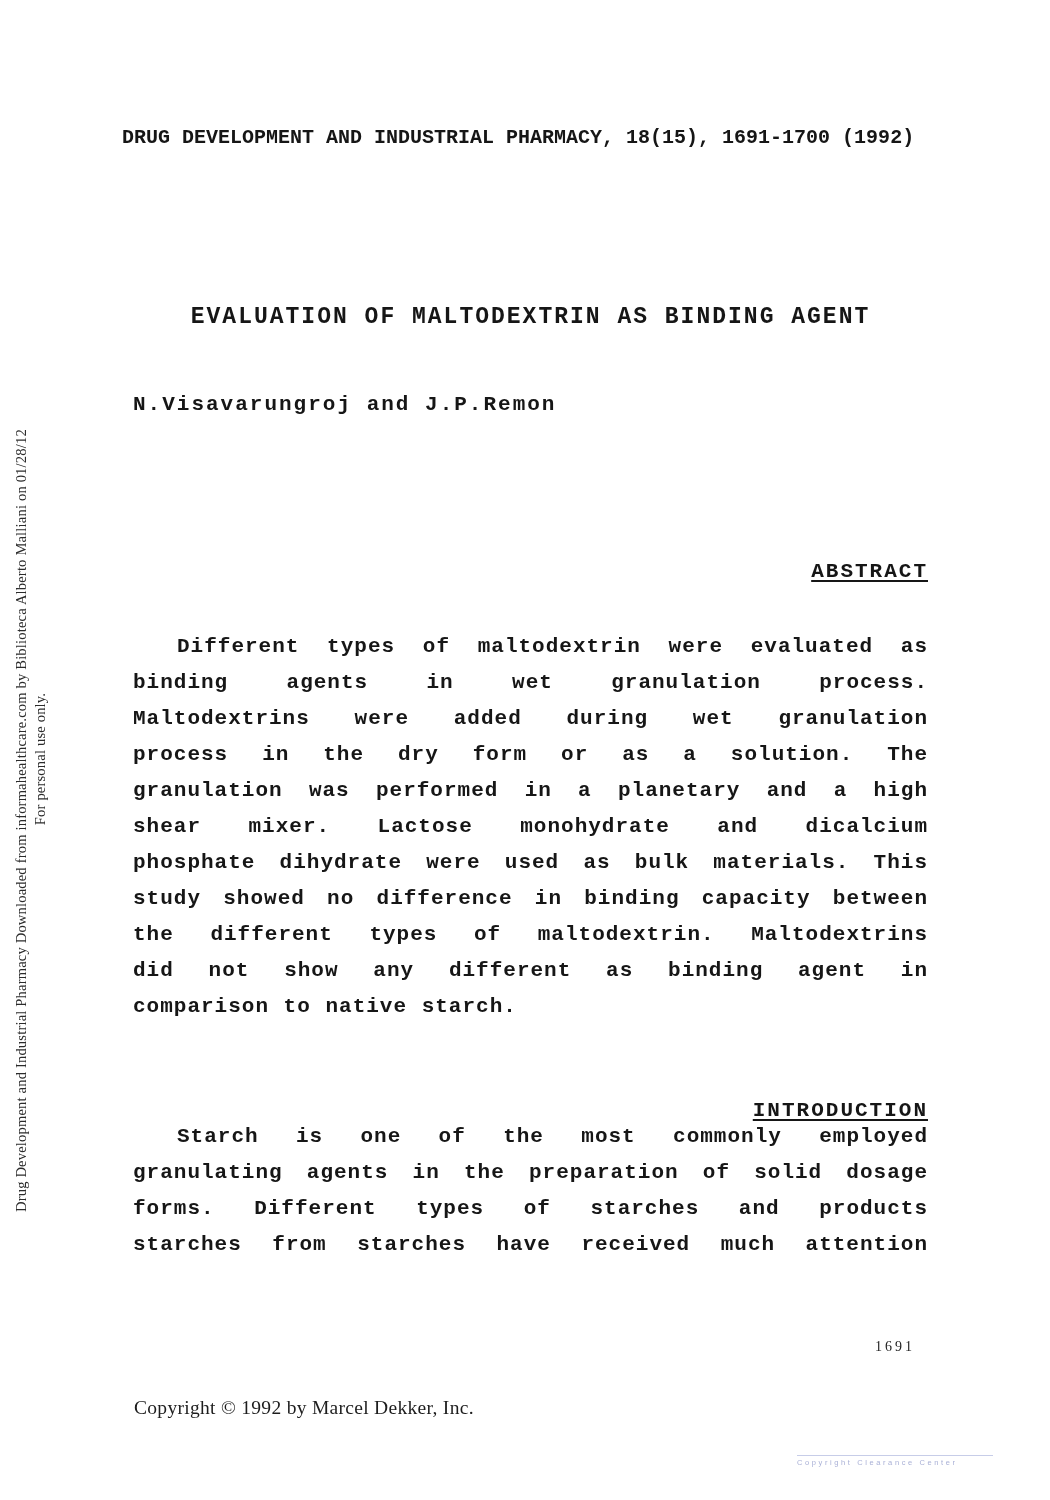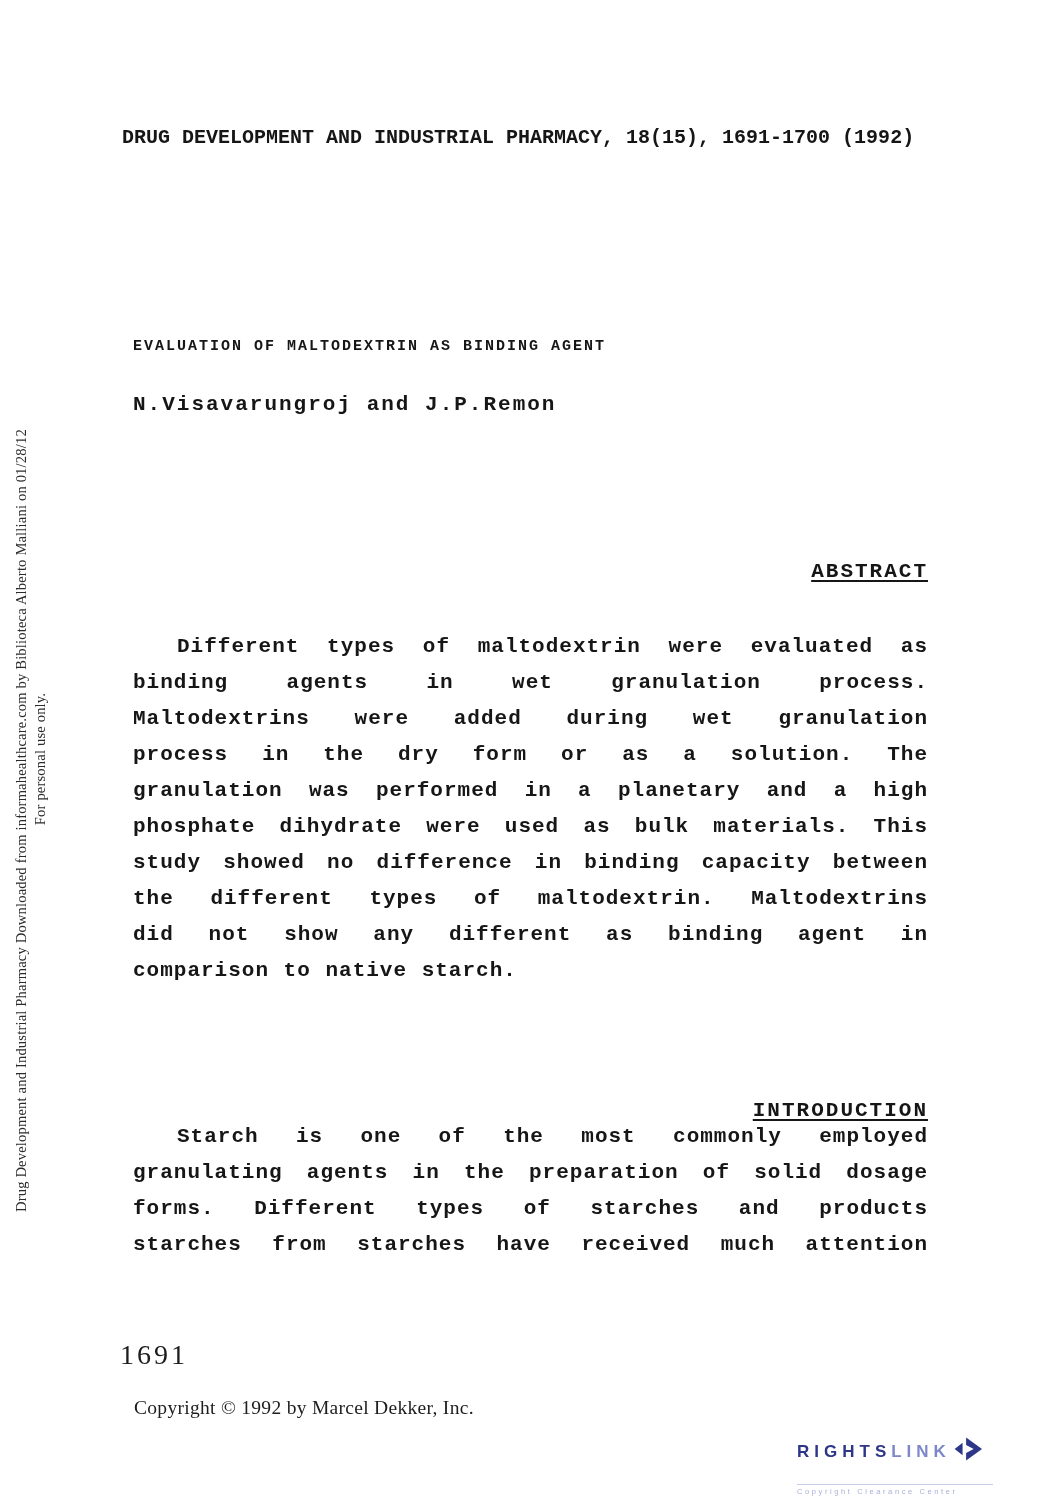"EVALUATION OF MALTODEXTRIN AS BINDING" .paper-title { font-size: 15px -> 23px; text-align: none -> center; top: 338px -> 304px }
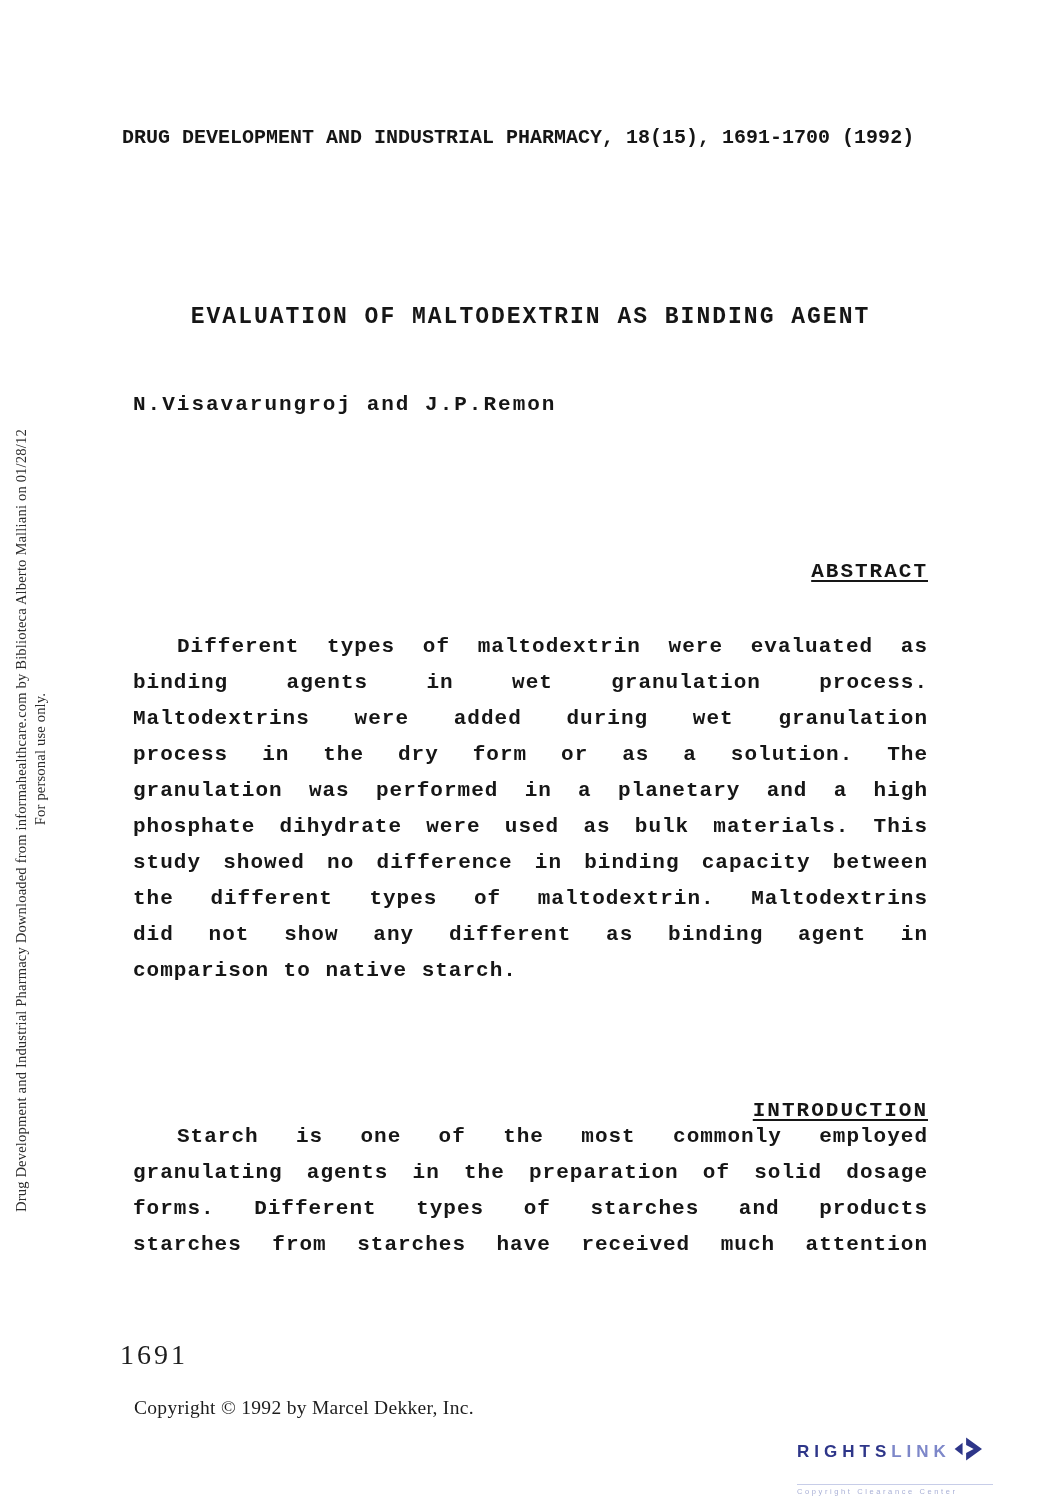"shear mixer. Lactose monohydrate and" div.tline { html: none -> <div>shear mixer. Lactose monohydrate and dicalcium</div> }
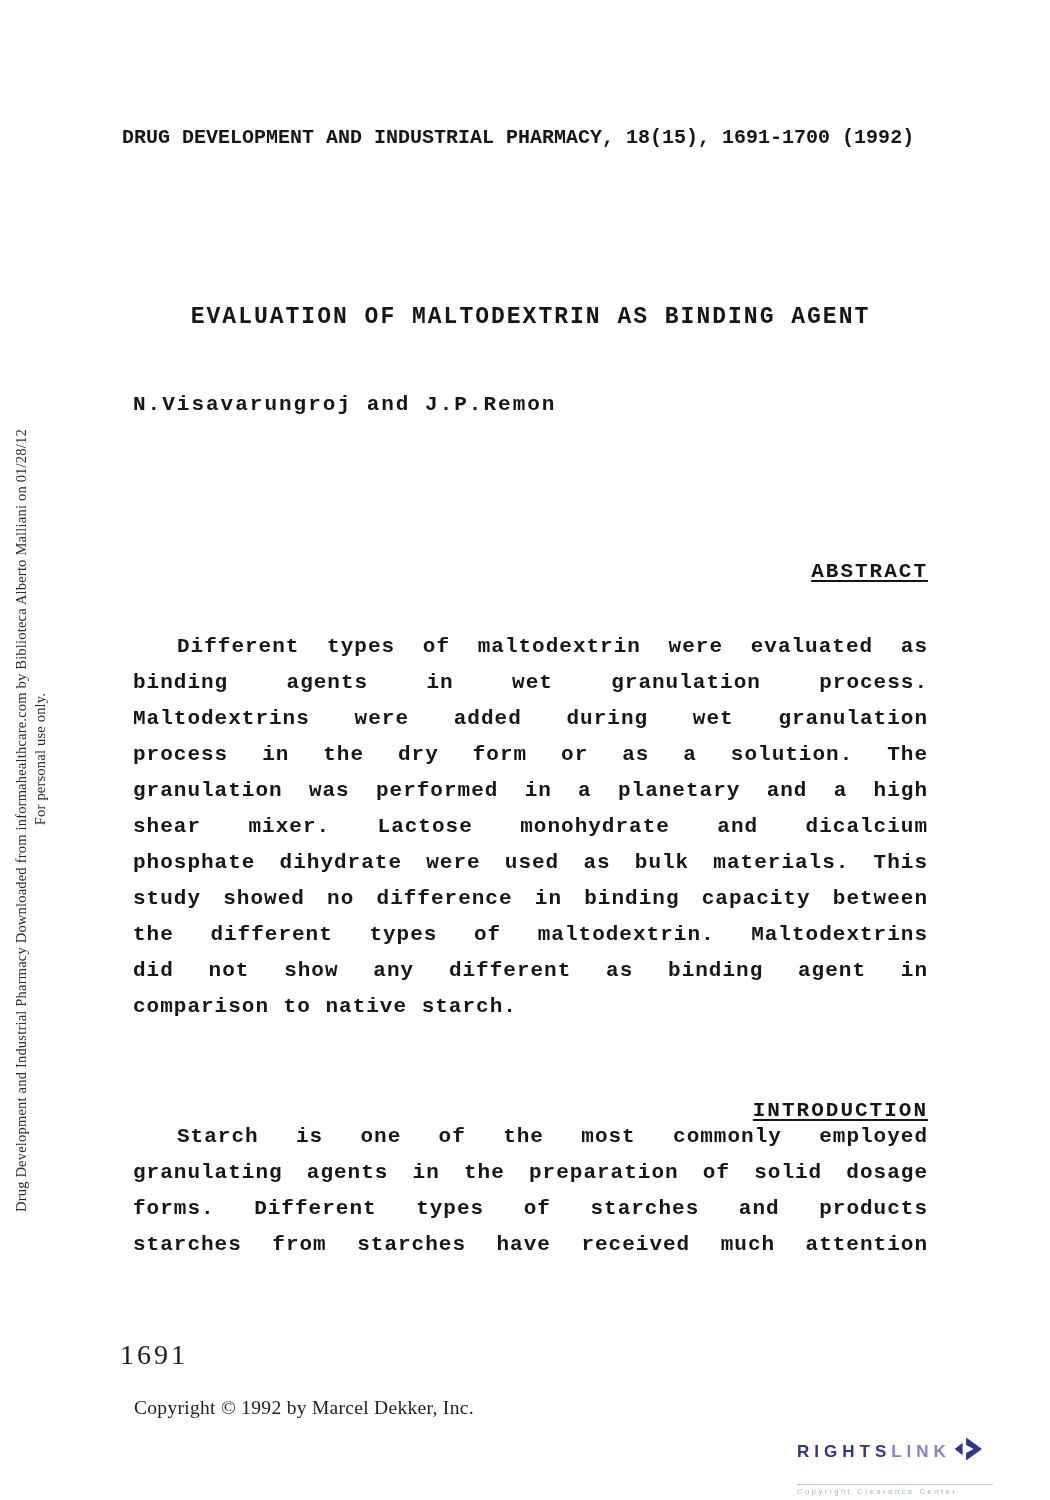"1691" .page-number { font-size: 28px -> 14px; text-align: left -> right }
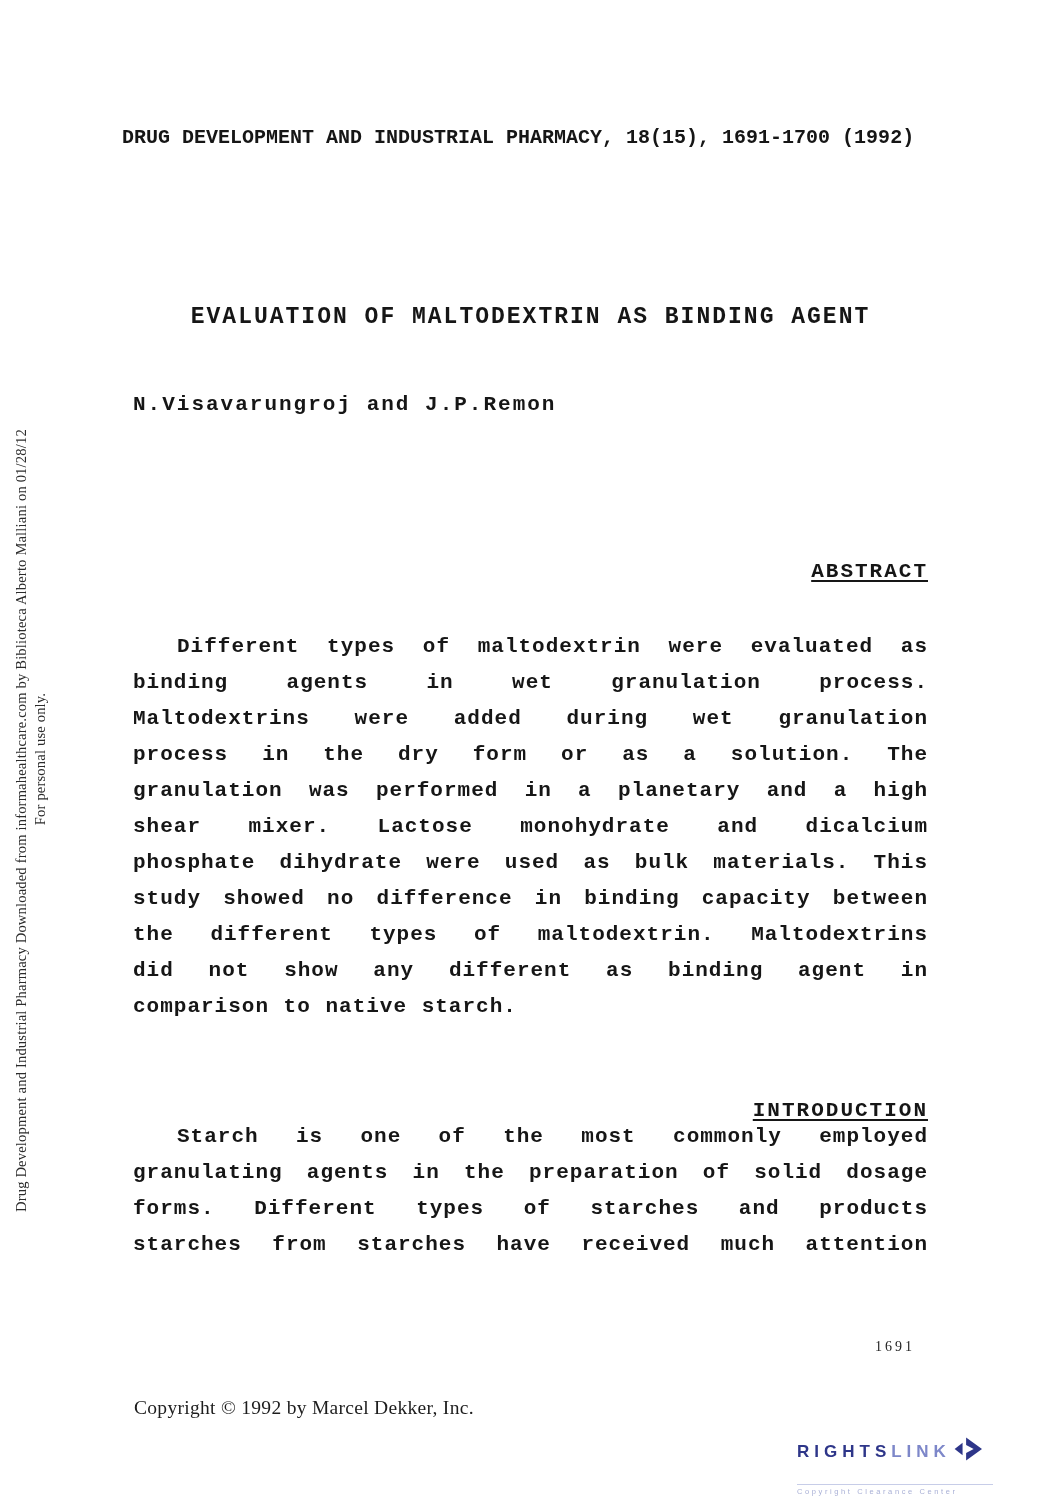"RIGHTS" div.rl-row { html: <div> <span>RIGHTS</span> <span>LINK</span> <span> <svg> <polygon></polygon> <path></path> </svg> </span> </div> -> none }
